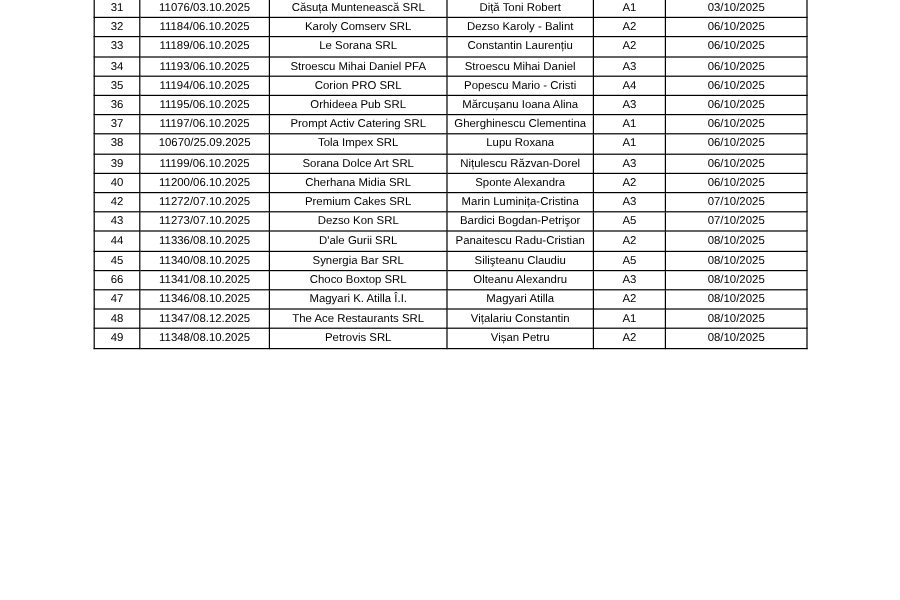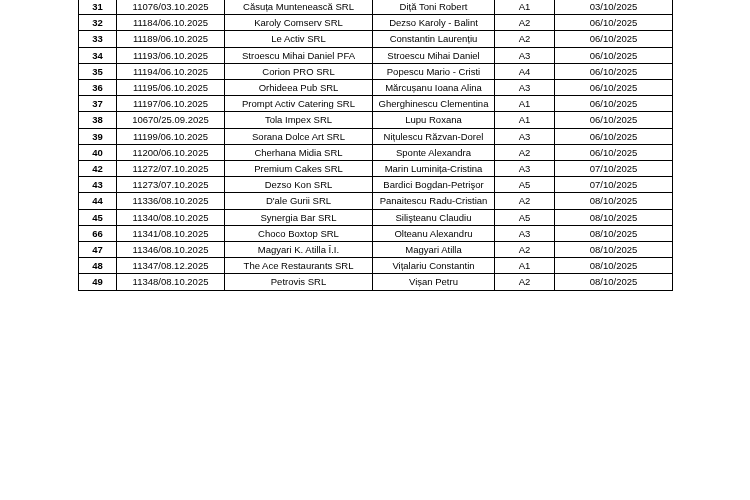"31" .cell-nr { font-weight: bold -> normal }
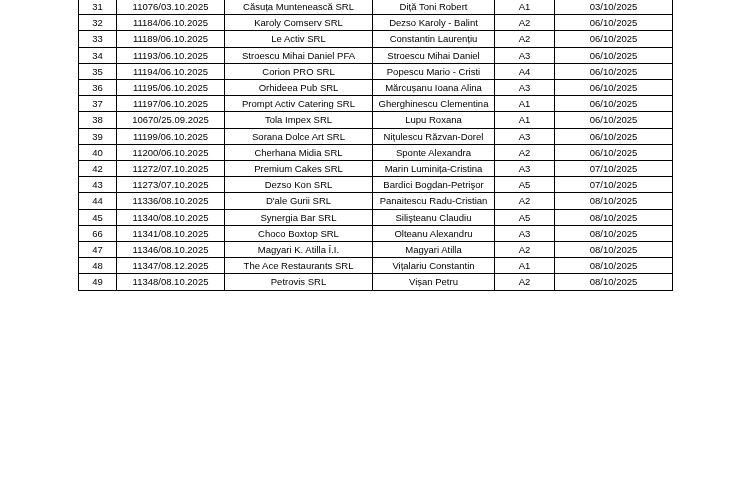"Le Activ SRL" td { text: Activ -> Sorana }
